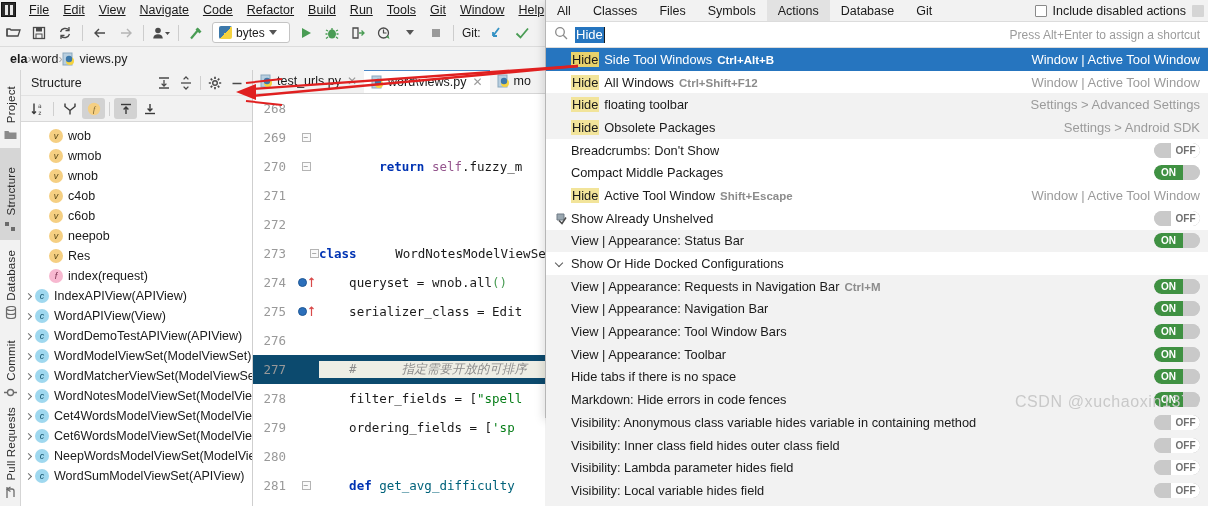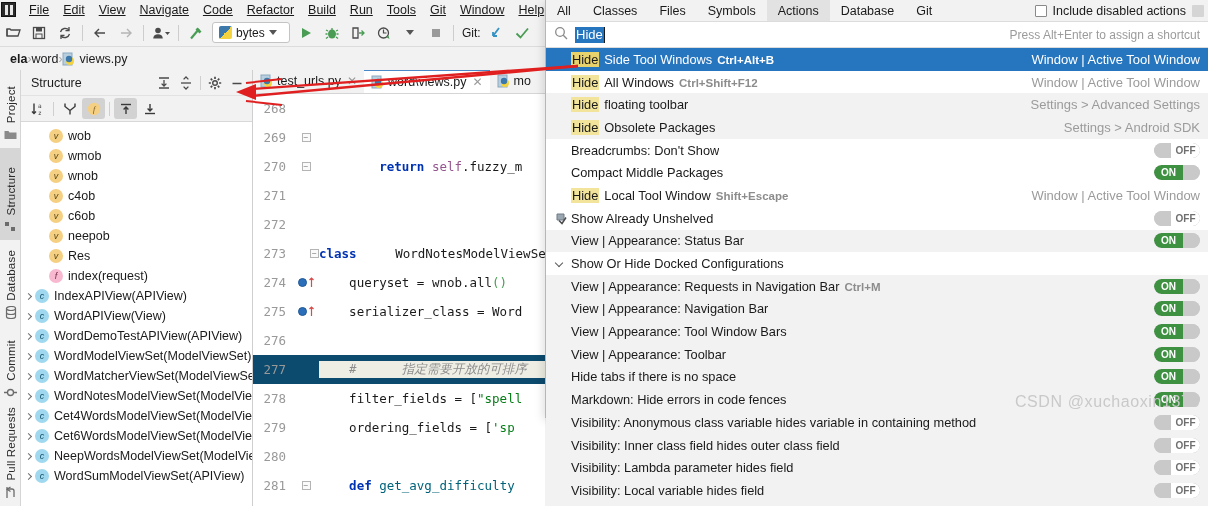"Local Tool Window" span { text: Local -> Active }
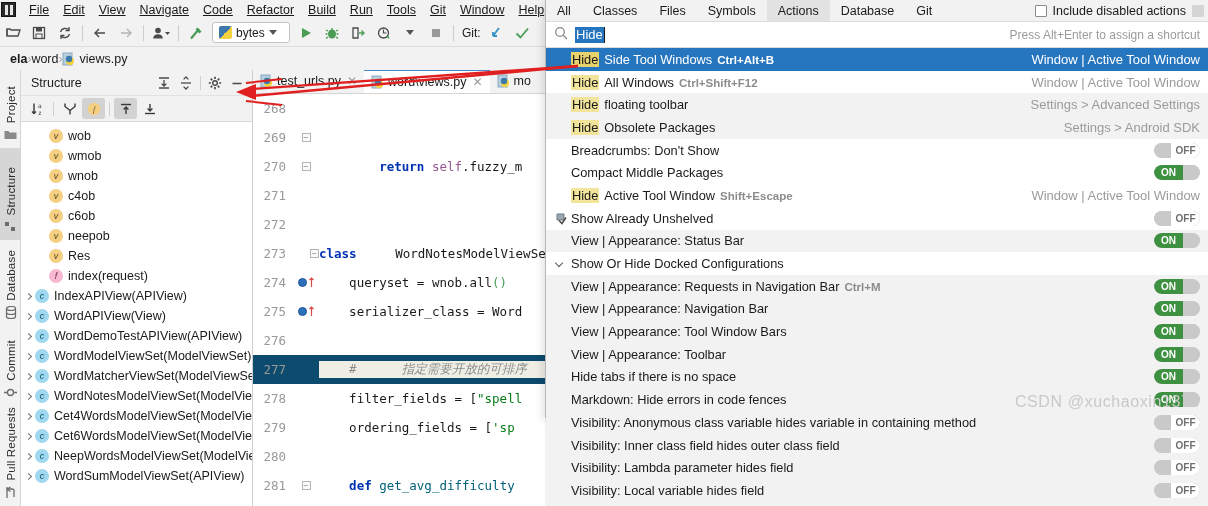"serializer_class = Word" span.code { text: Word -> Edit }
